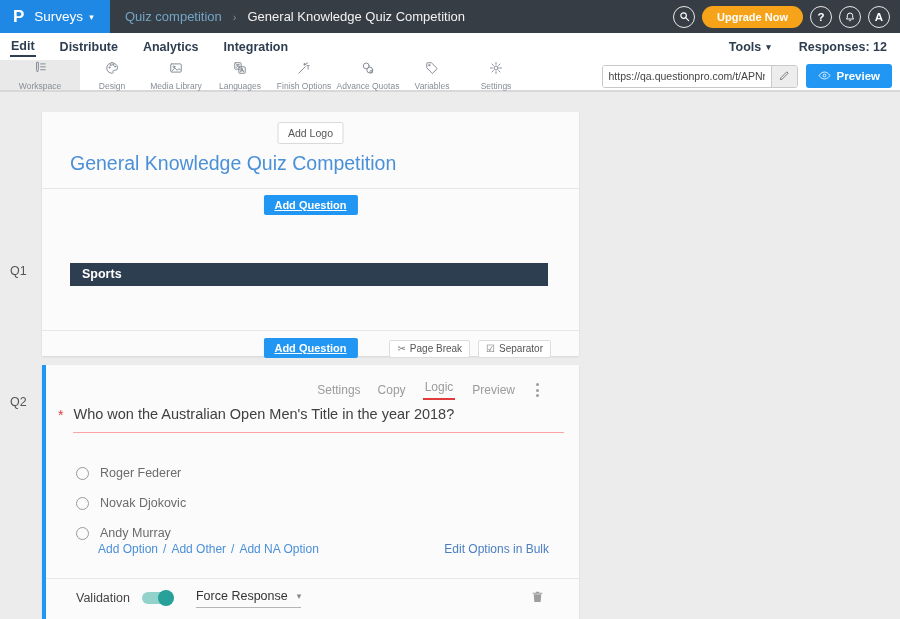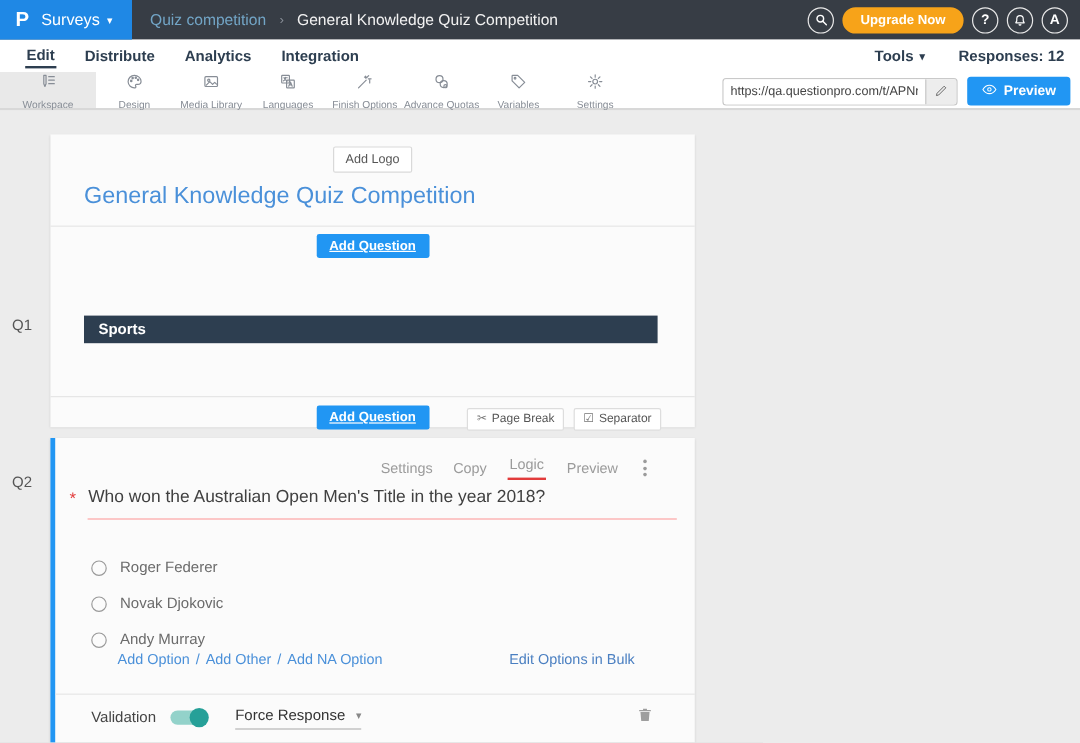"Edit" .subnav { padding-left: 11px -> none }
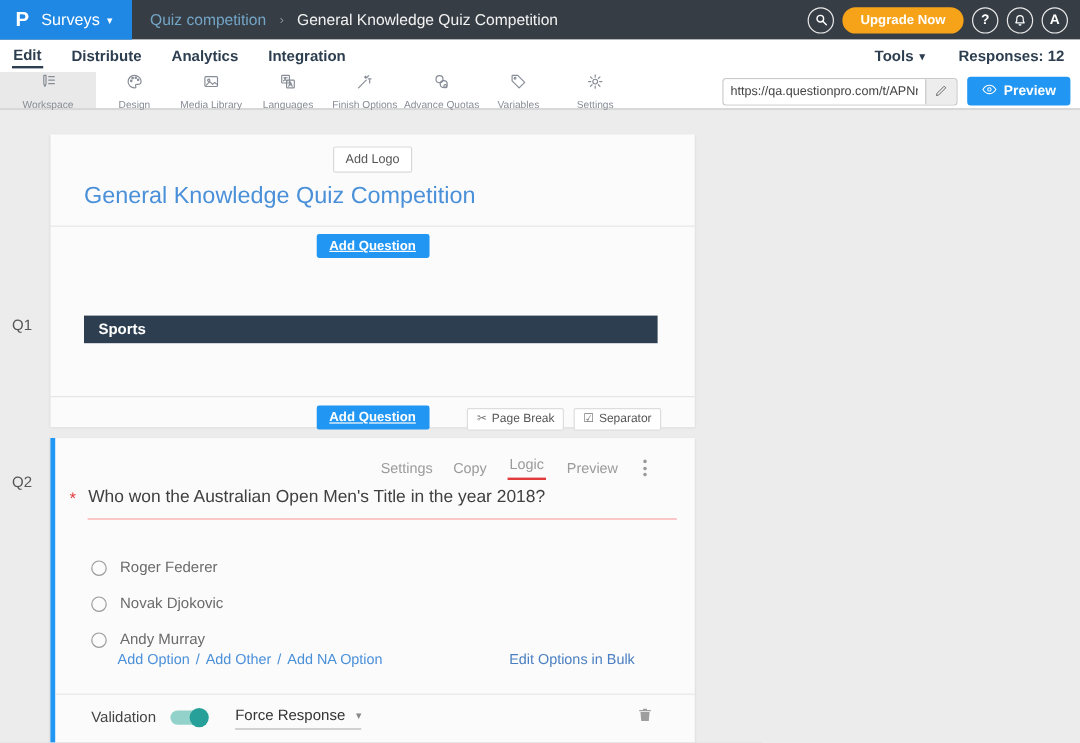"Add Option" .links-row { right: 50px -> 30px }
